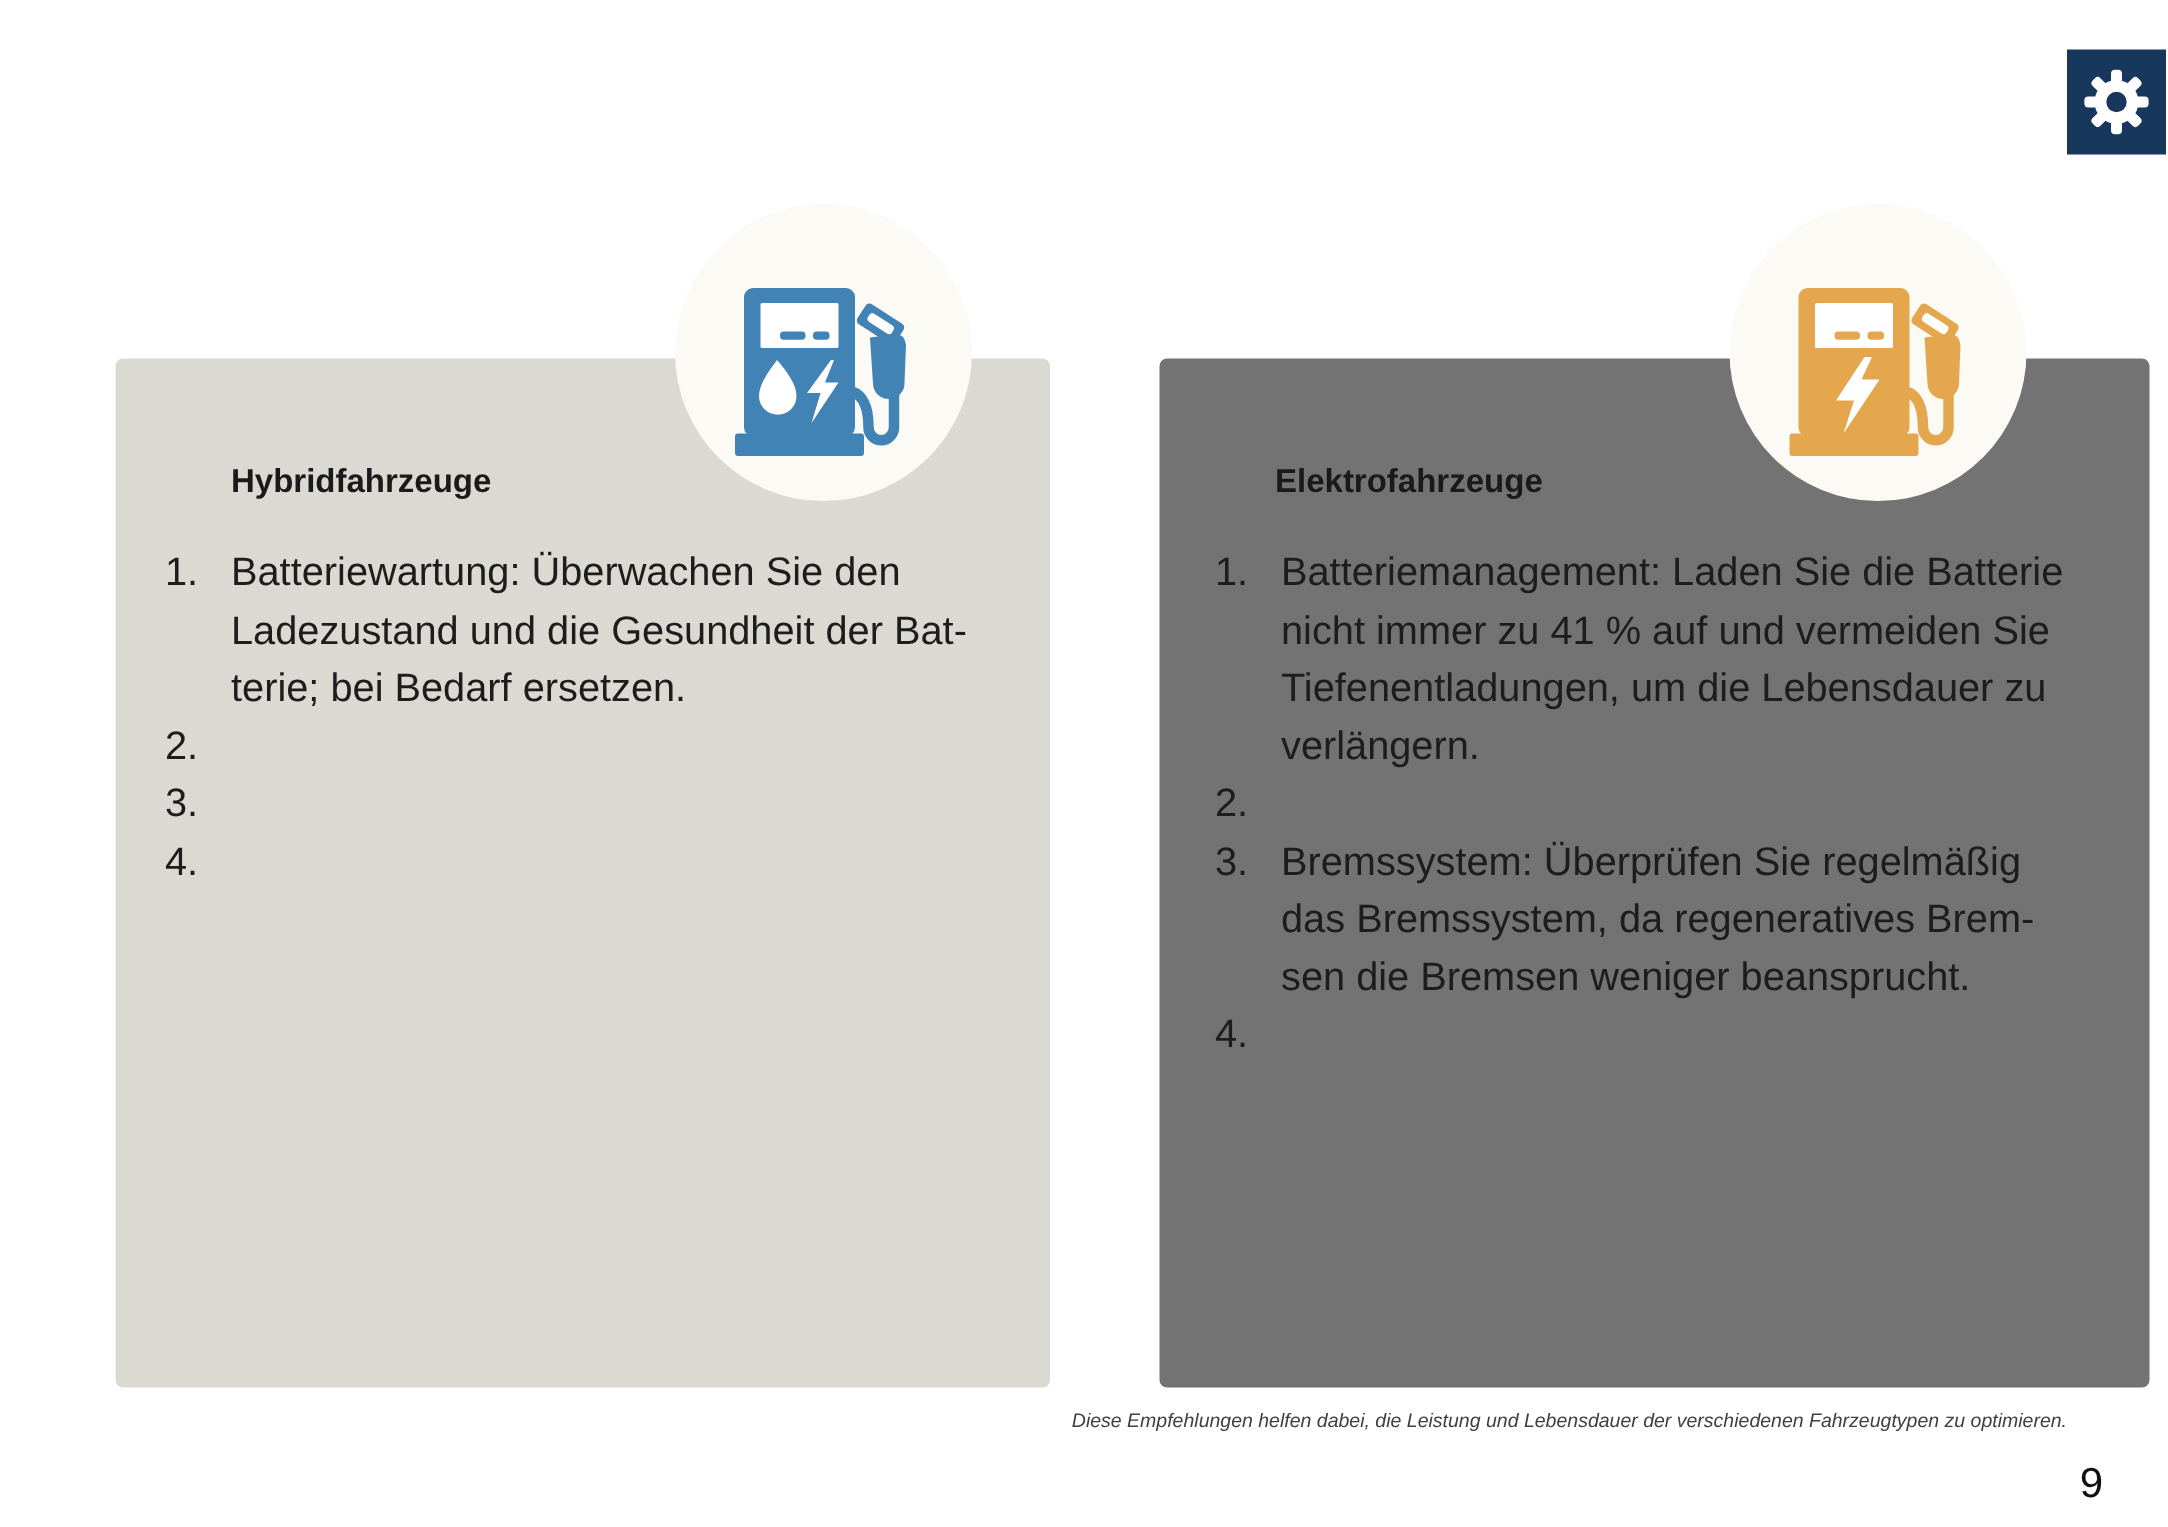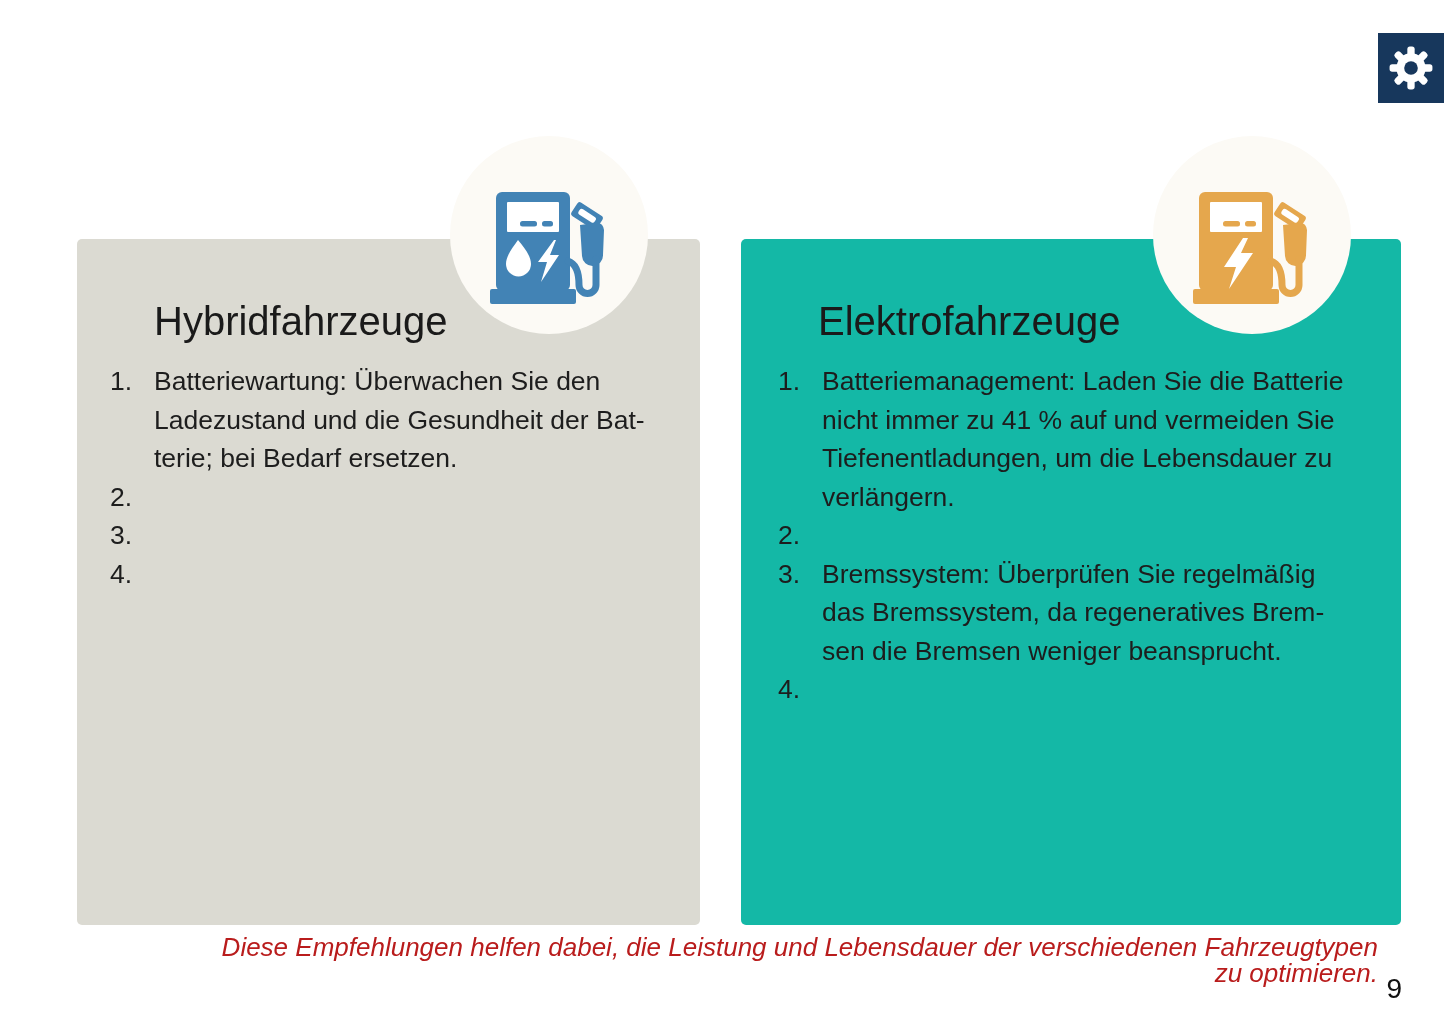"Hybridfahrzeuge" .card-title { font-size: 40px -> 22px; font-weight: normal -> bold }
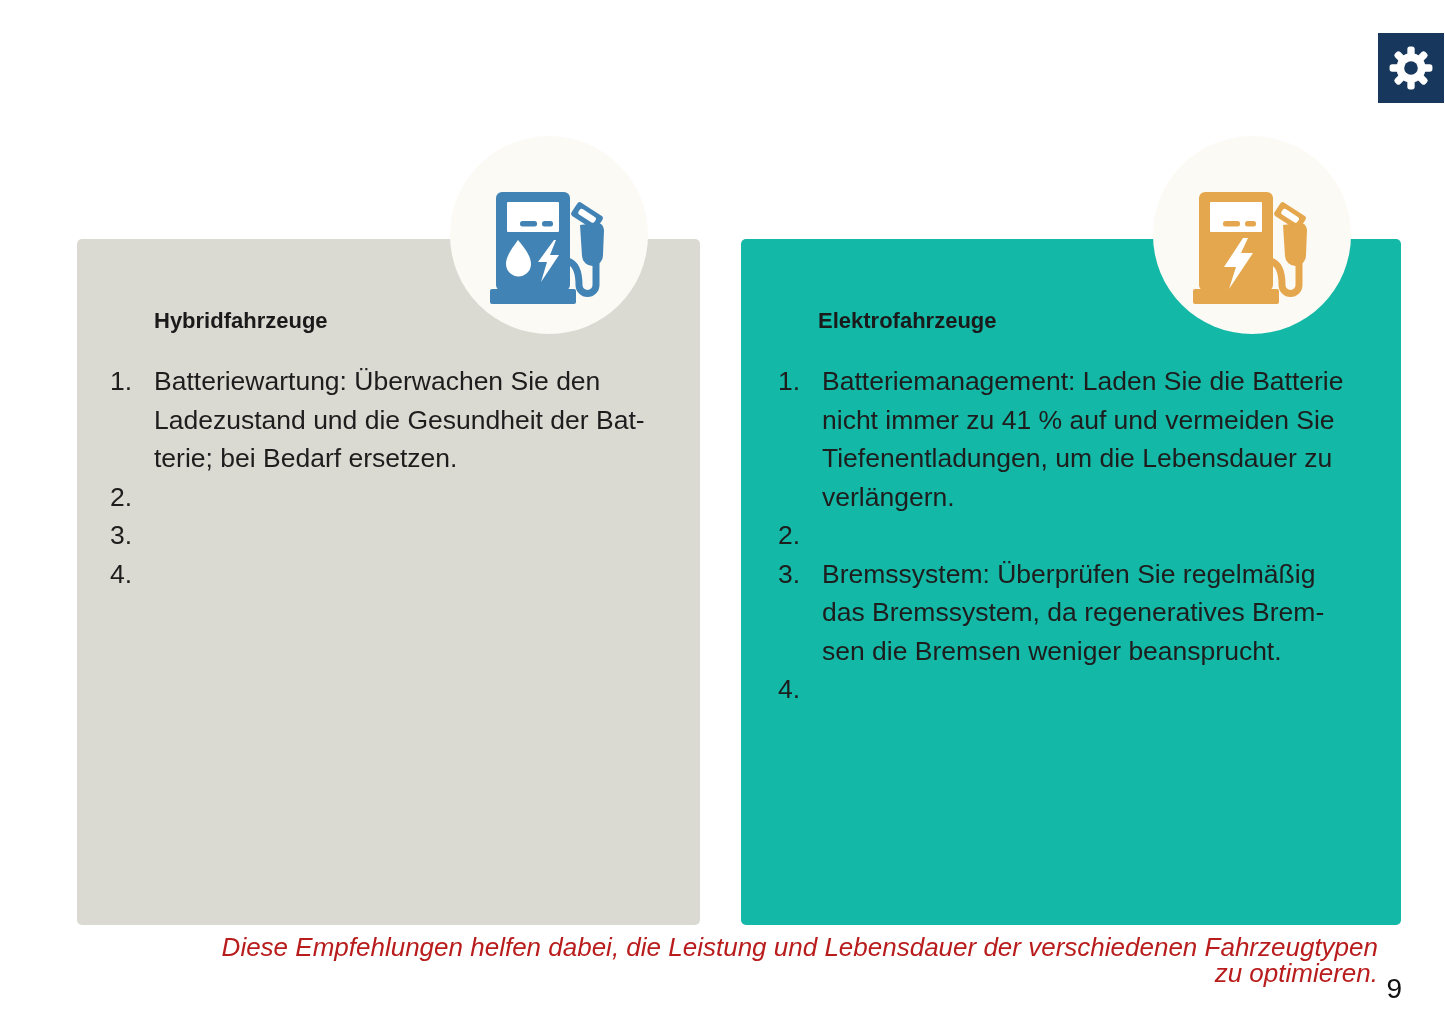"Elektrofahrzeuge" div.card { background-color: #14b8a6 -> #737373; margin-left: none -> 32px }
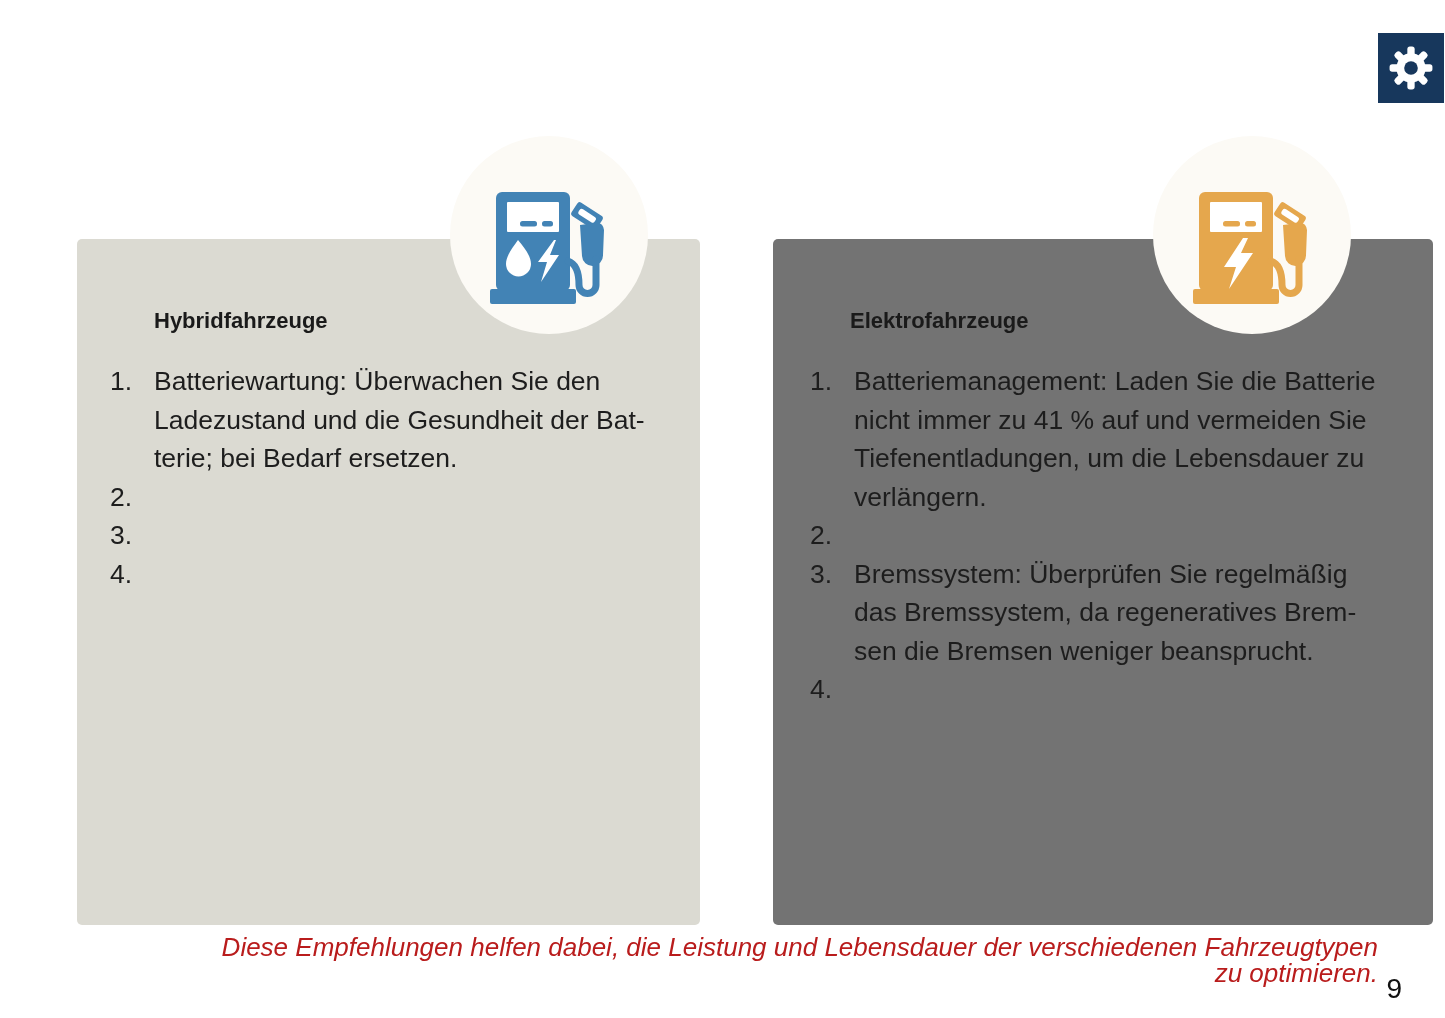"Diese Empfehlungen helfen dabei, die" .caption { color: #b91c1c -> #404040; font-size: 26px -> 13px }
